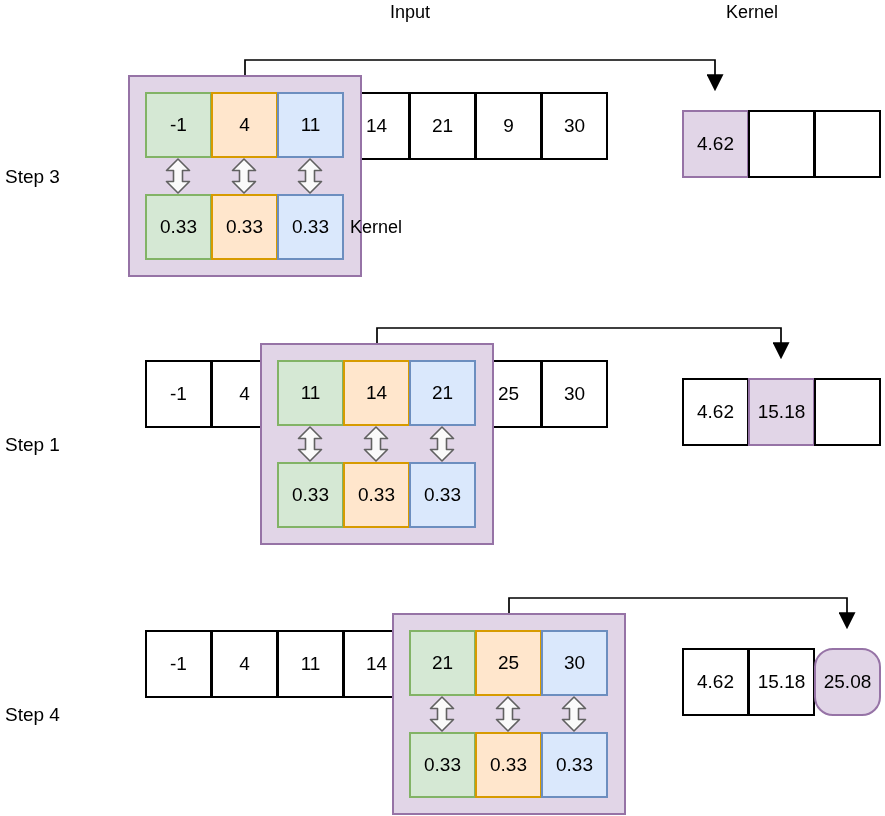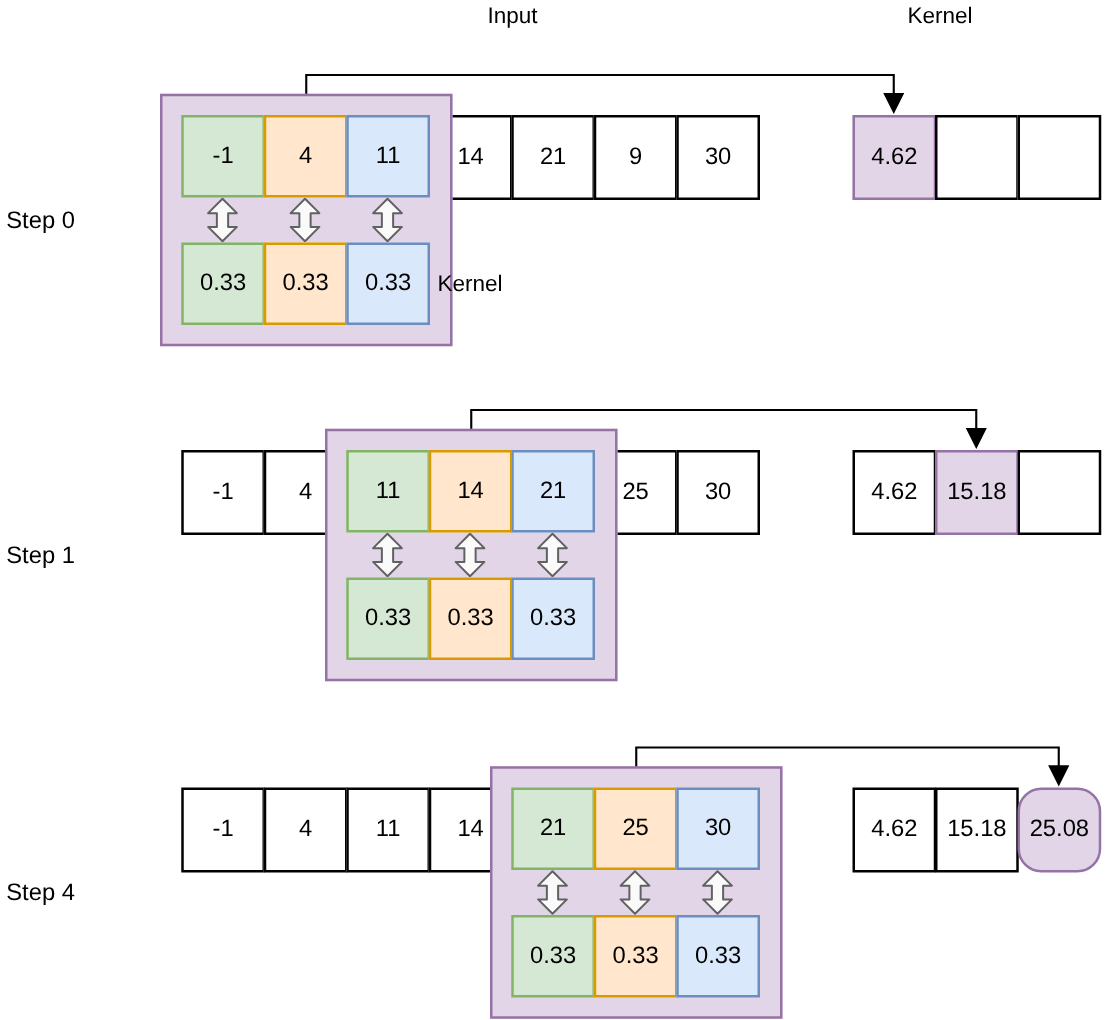"4.62" .ocell { margin-top: none -> 18px }
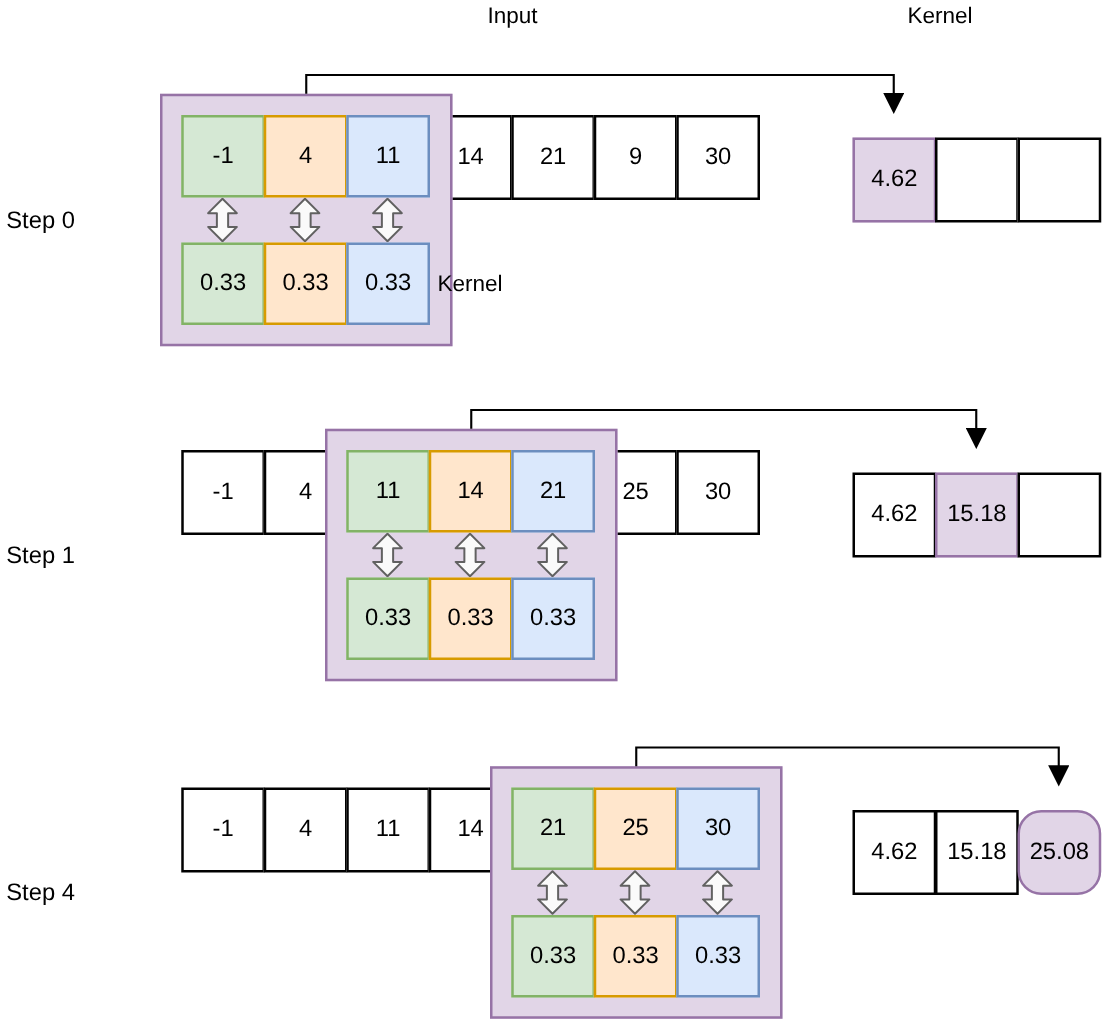"Step 0" div.step-lbl { text: 0 -> 3 }
